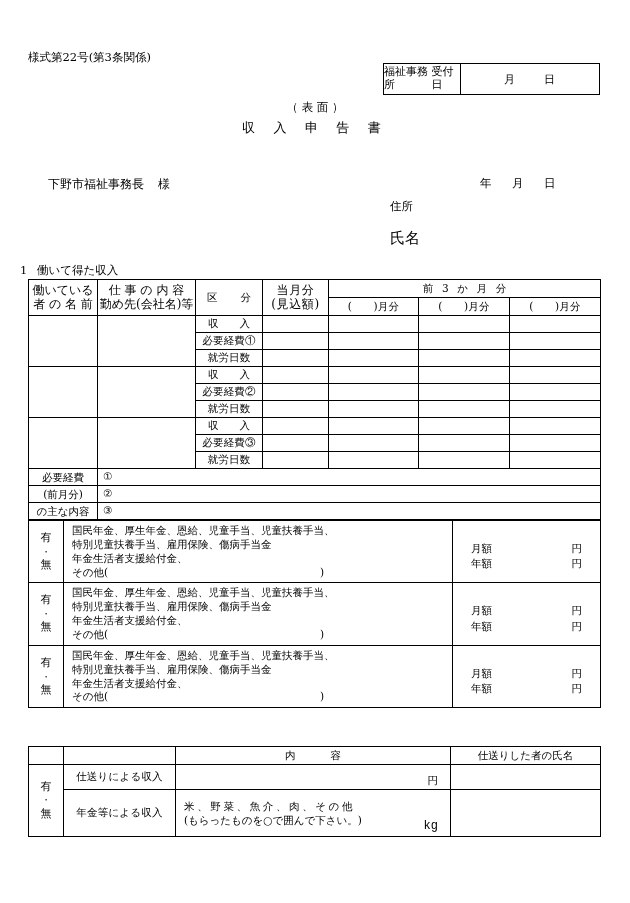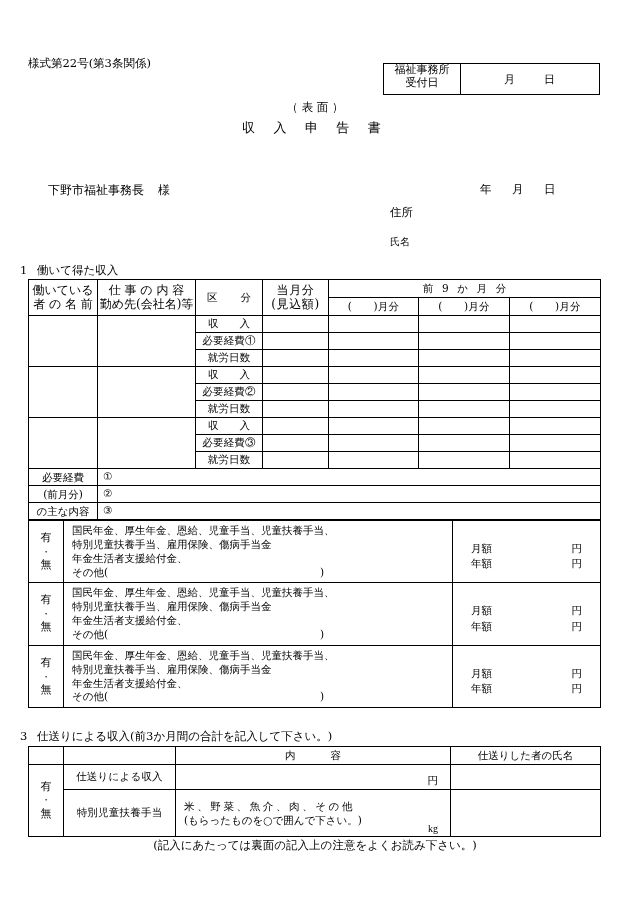"様式第22号(第3条関係)" .nowrap { margin-top: 6px -> none }
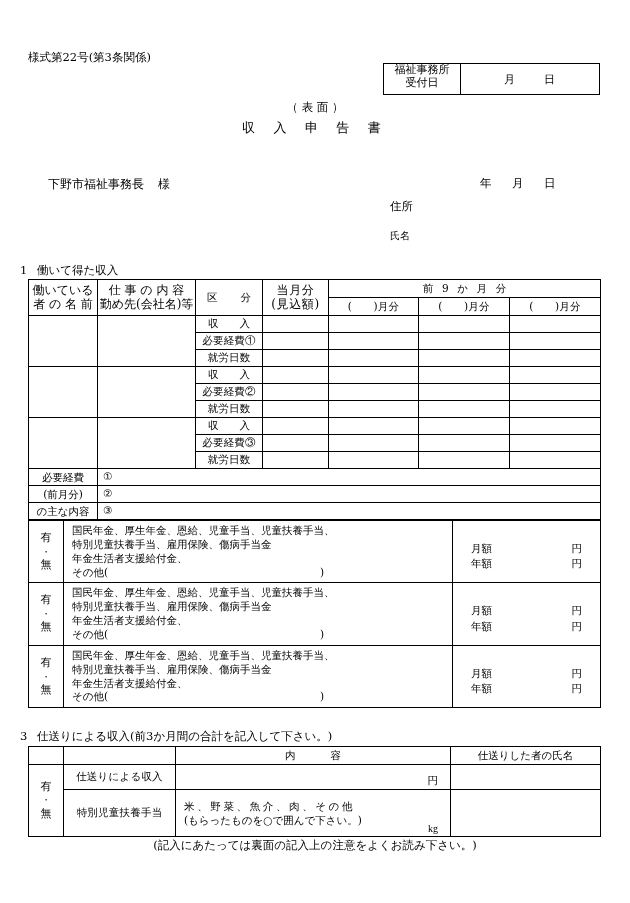"福祉事務所" #receipt-box .rb-label { flex-direction: column -> none }
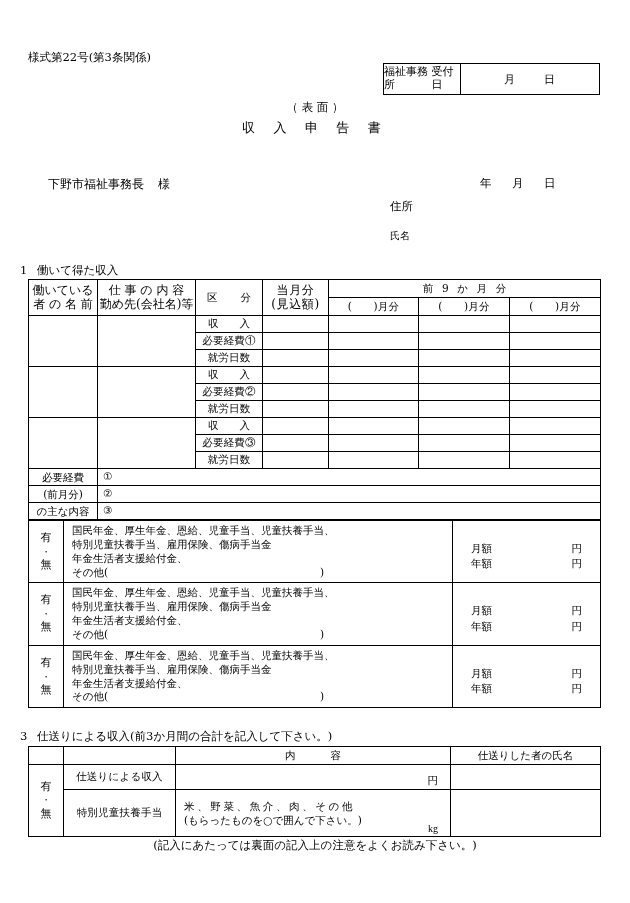"氏名" #name-label { font-size: 10px -> 15px }
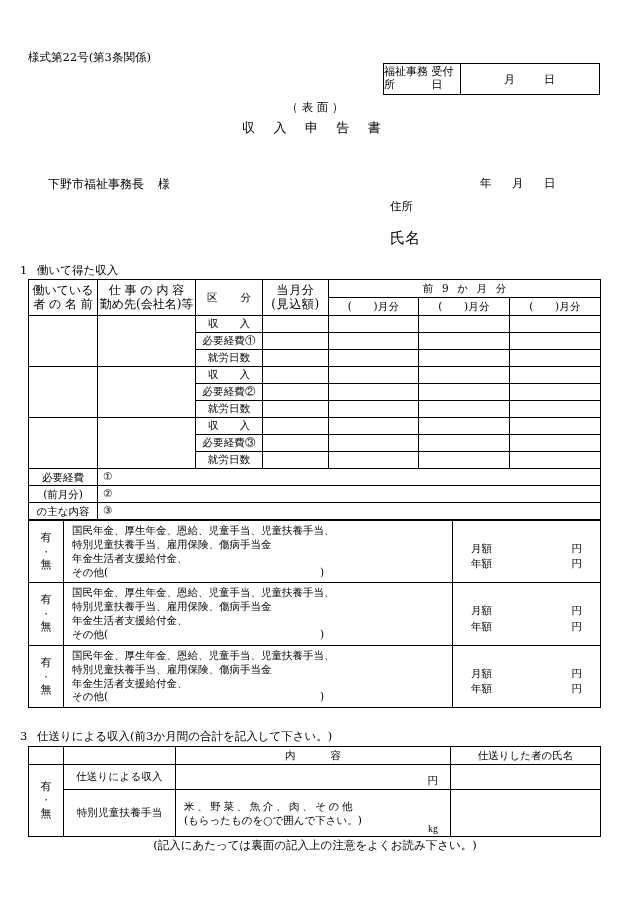"前 9 か 月 分" td.hcell { text: 9 -> 3 }
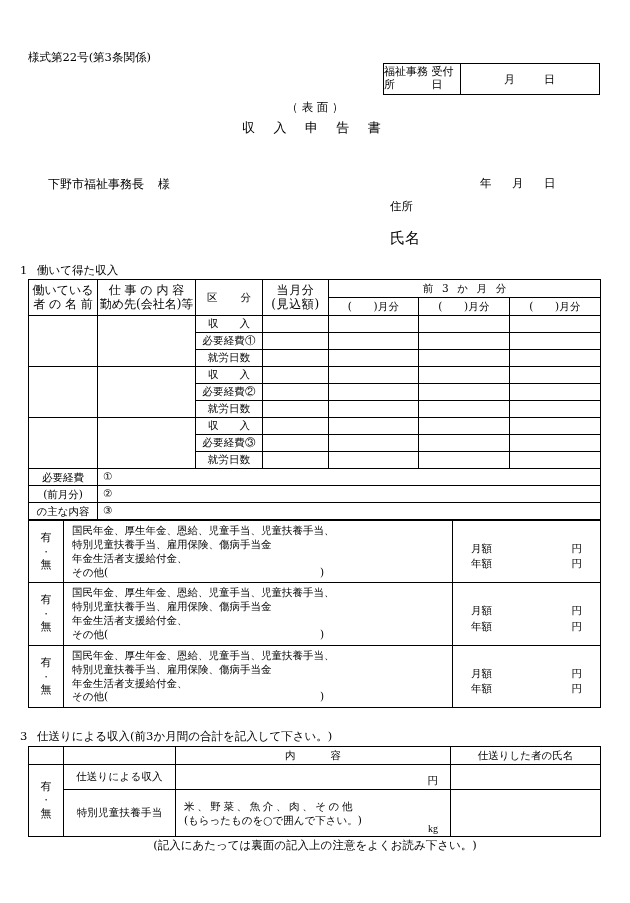"3 仕送りによる収入(前3か月間の合計を記入して下さい。)" div.abs { html: <div> <span>3</span><span>仕送りによる収入(前3か月間の合計を記入して下さい。)</span> </div> -> none }
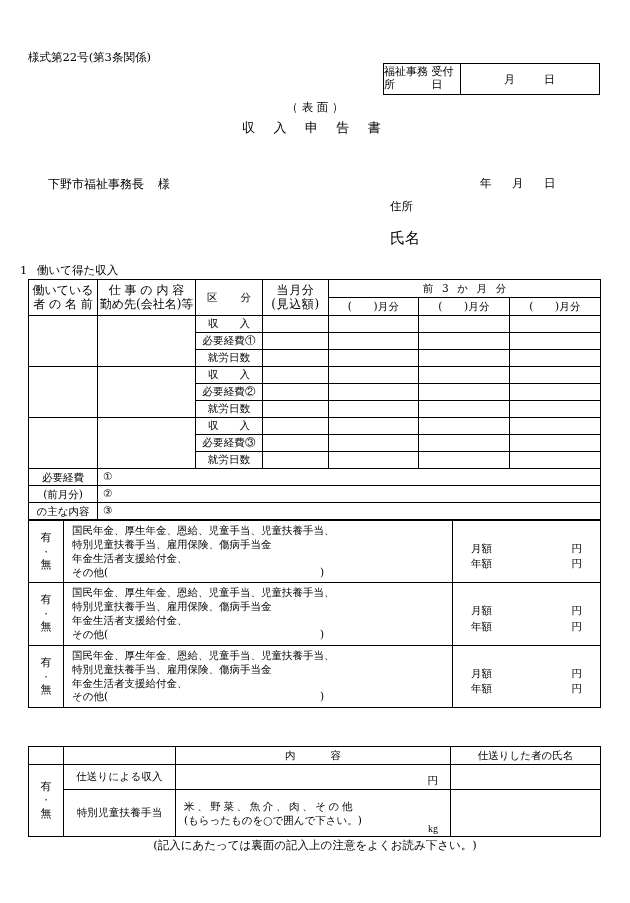"特別児童扶養手当" td.rowlabel { text: 特別児童扶養手当 -> 年金等による収入 }
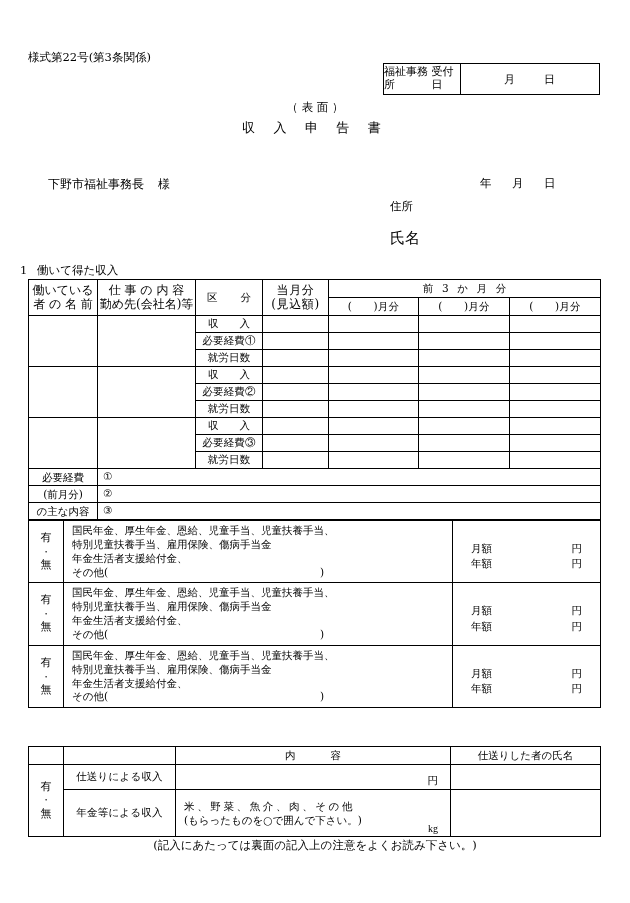"kg" #t3 .content-kind .unit { font-family: Liberation Serif, serif -> Liberation Mono, monospace; font-size: 10px -> 12px }
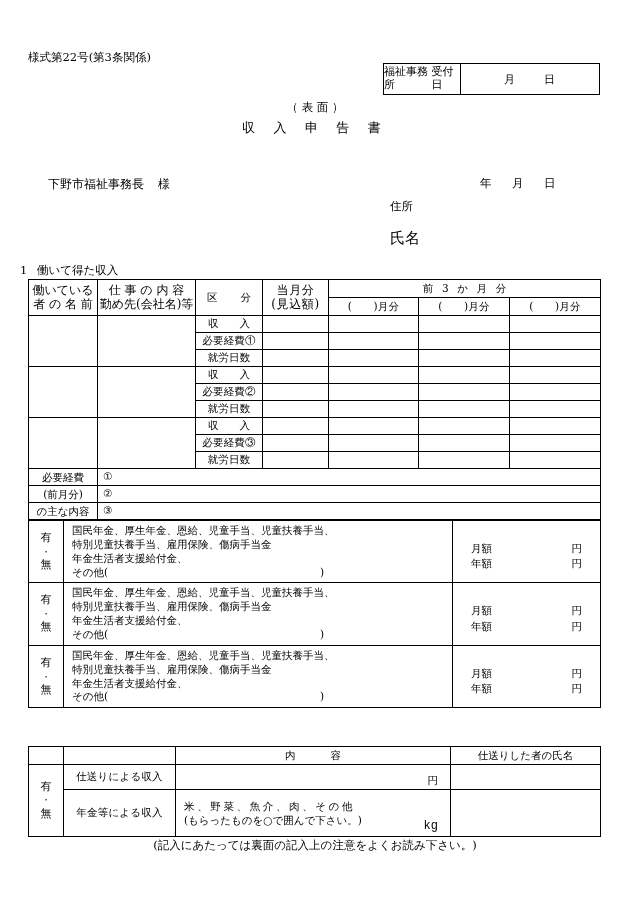"(記入にあたっては裏面の記入上の注意をよくお読み下さい。)" div.abs { html: <div>(記入にあたっては裏面の記入上の注意をよくお読み下さい。)</div> -> none }
